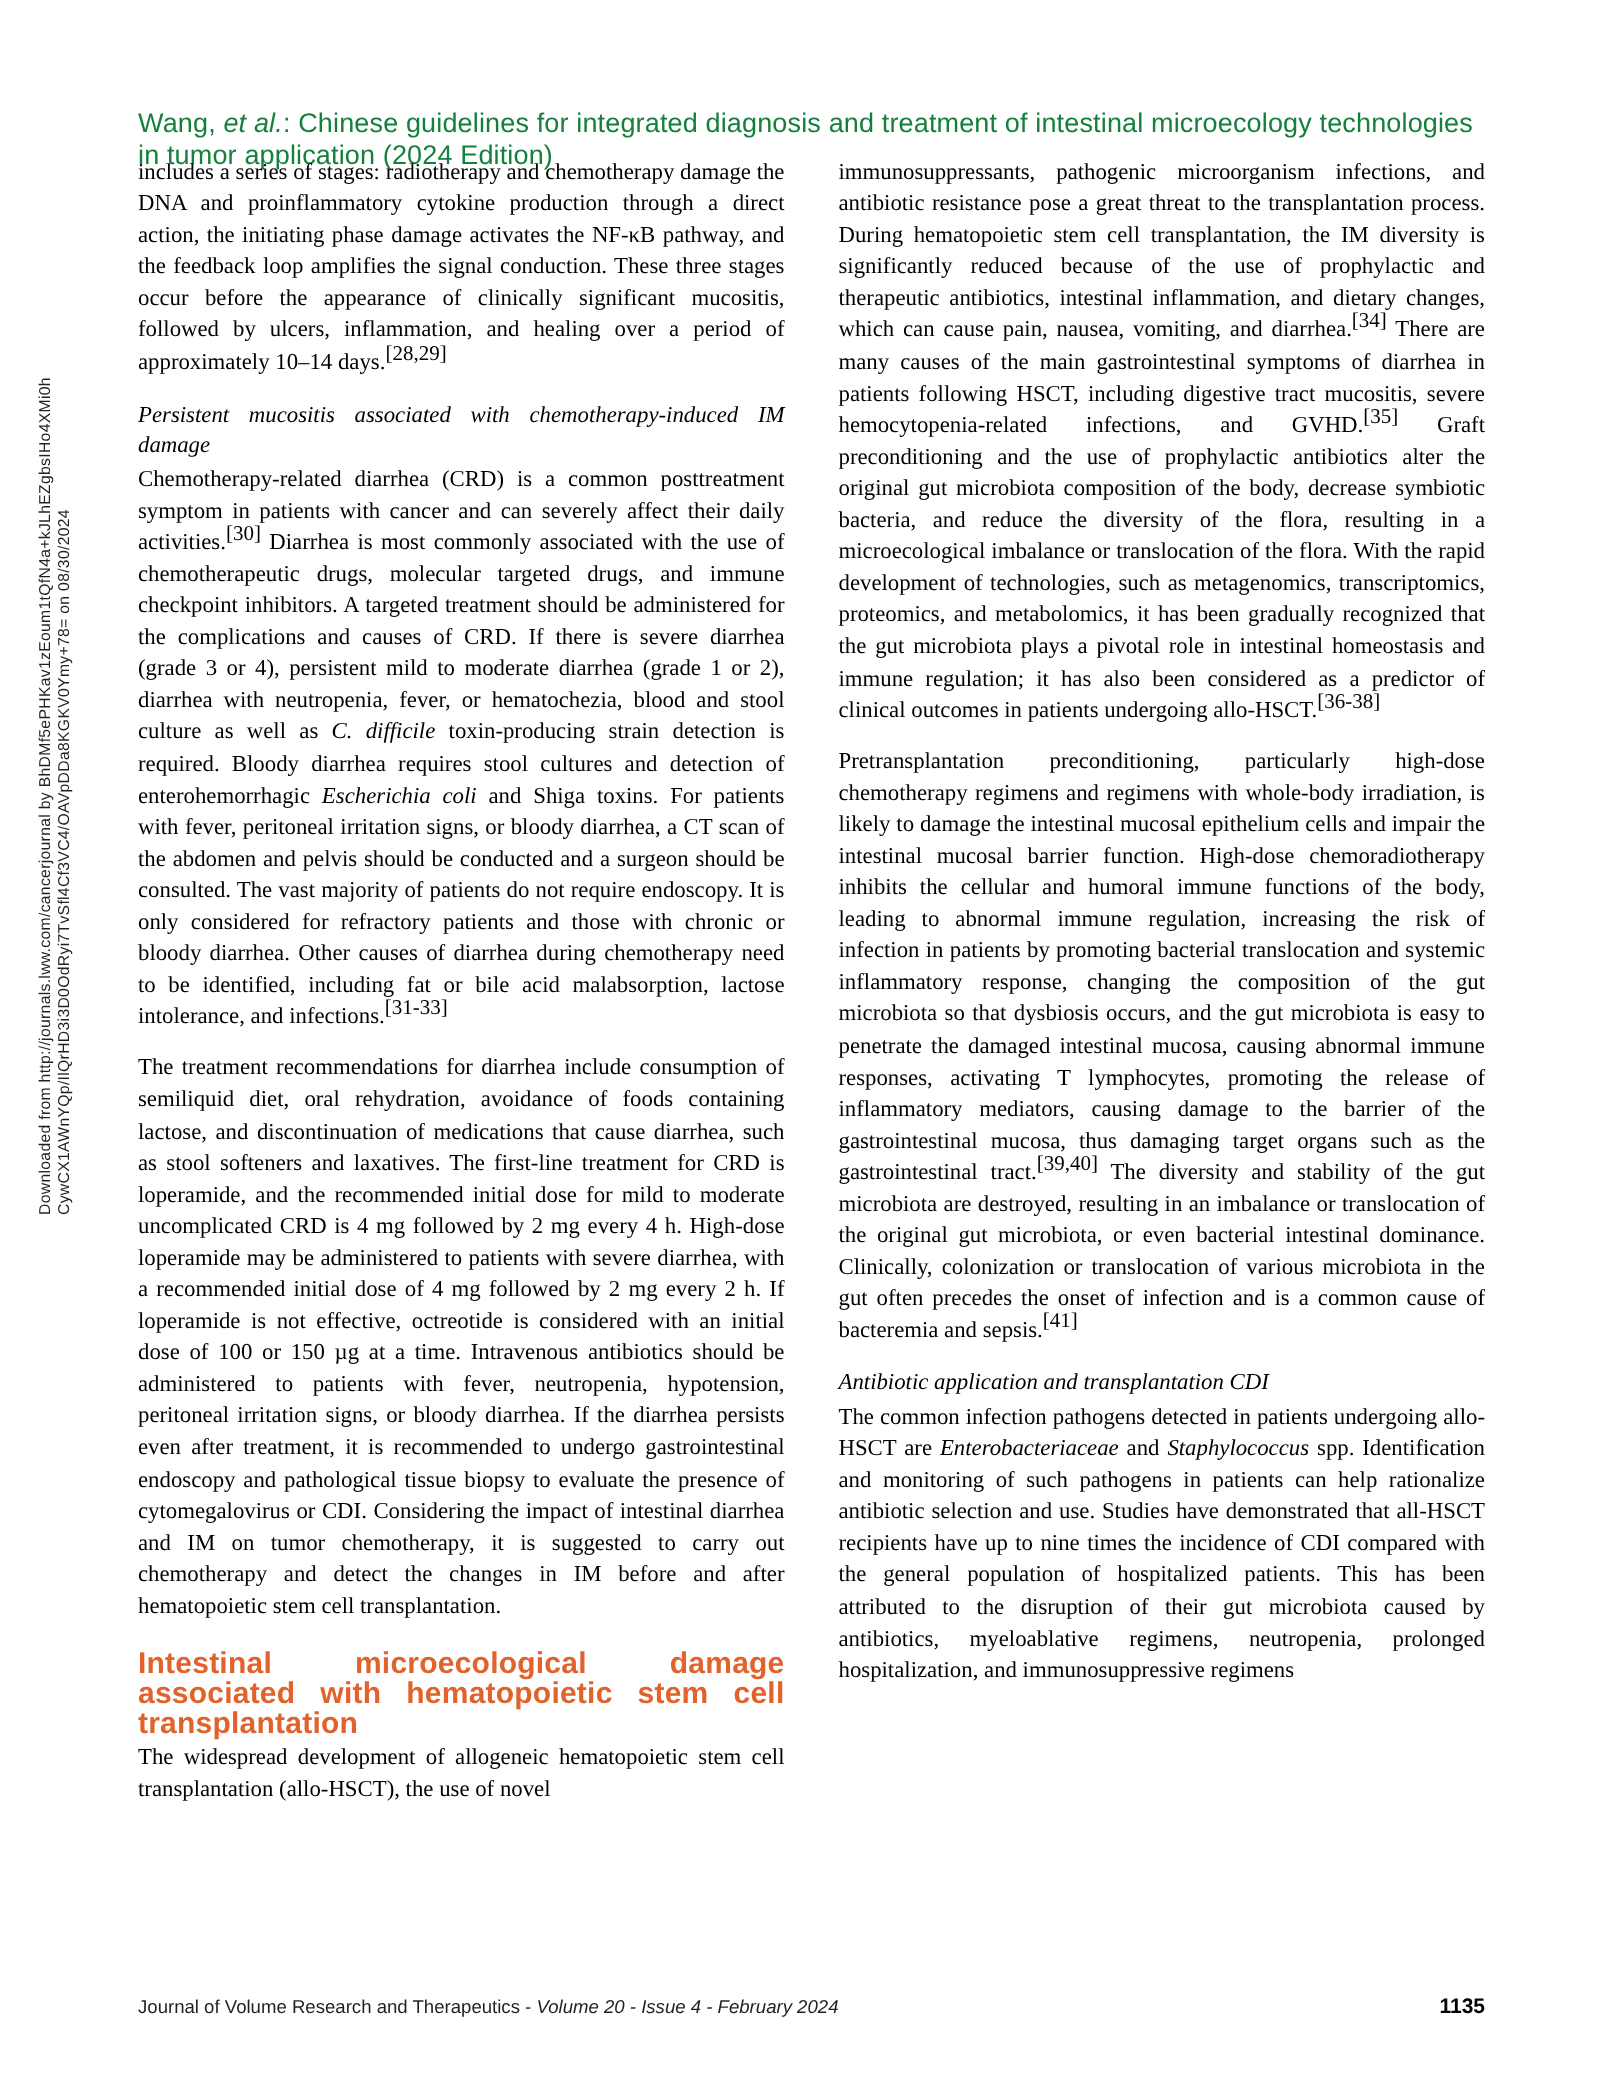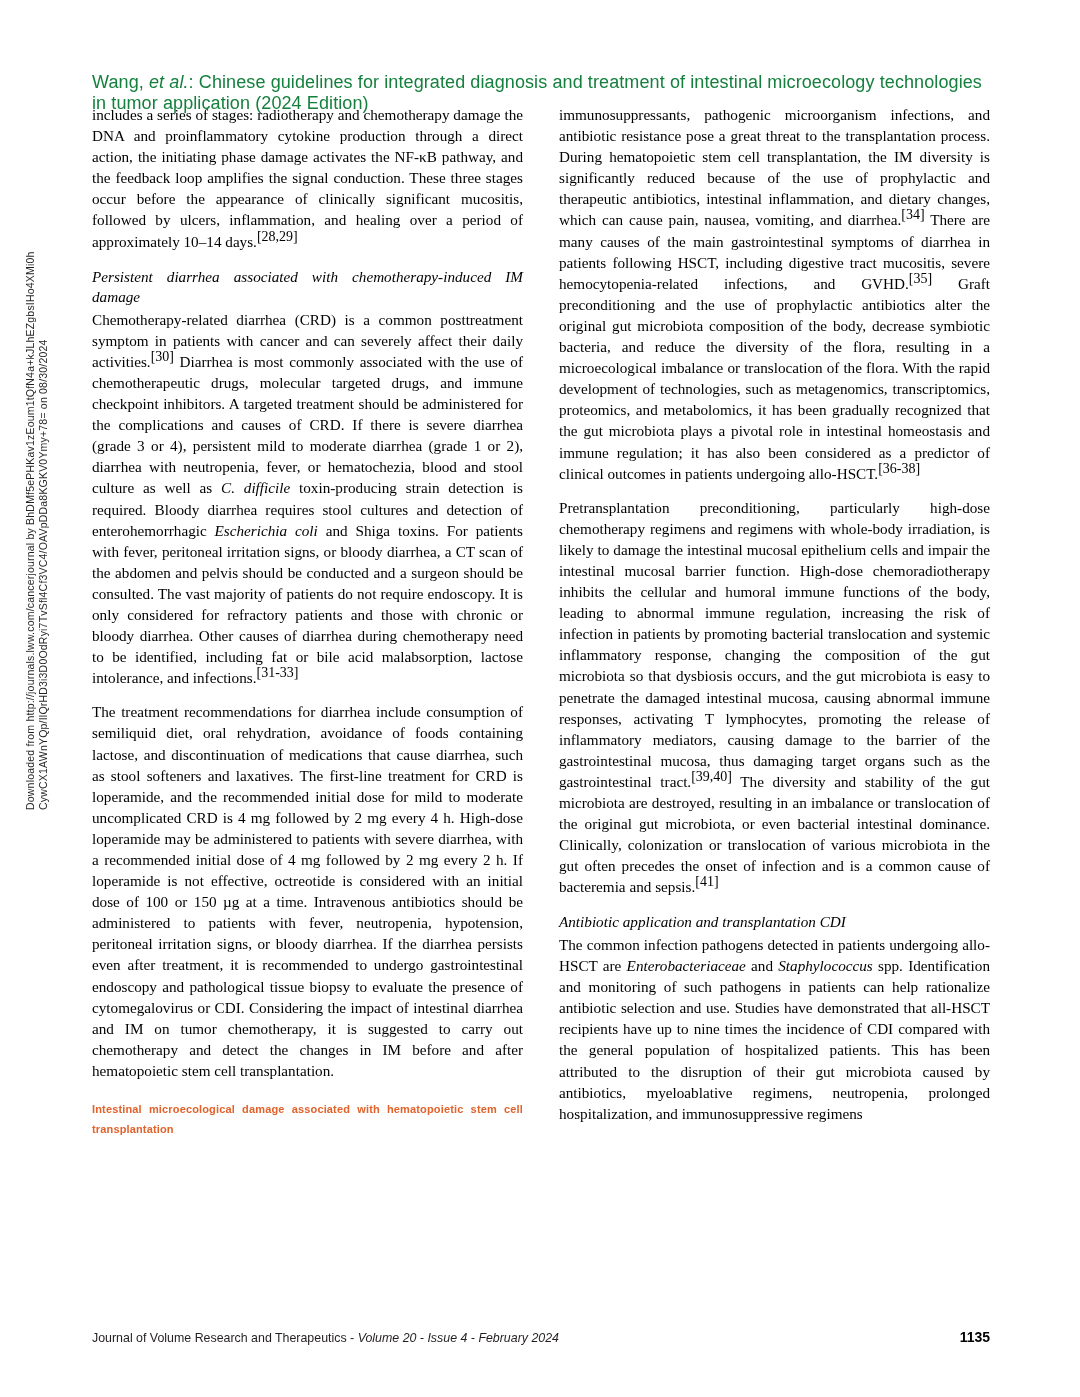"Persistent diarrhea associated with" p.sec-italic { text: diarrhea -> mucositis }
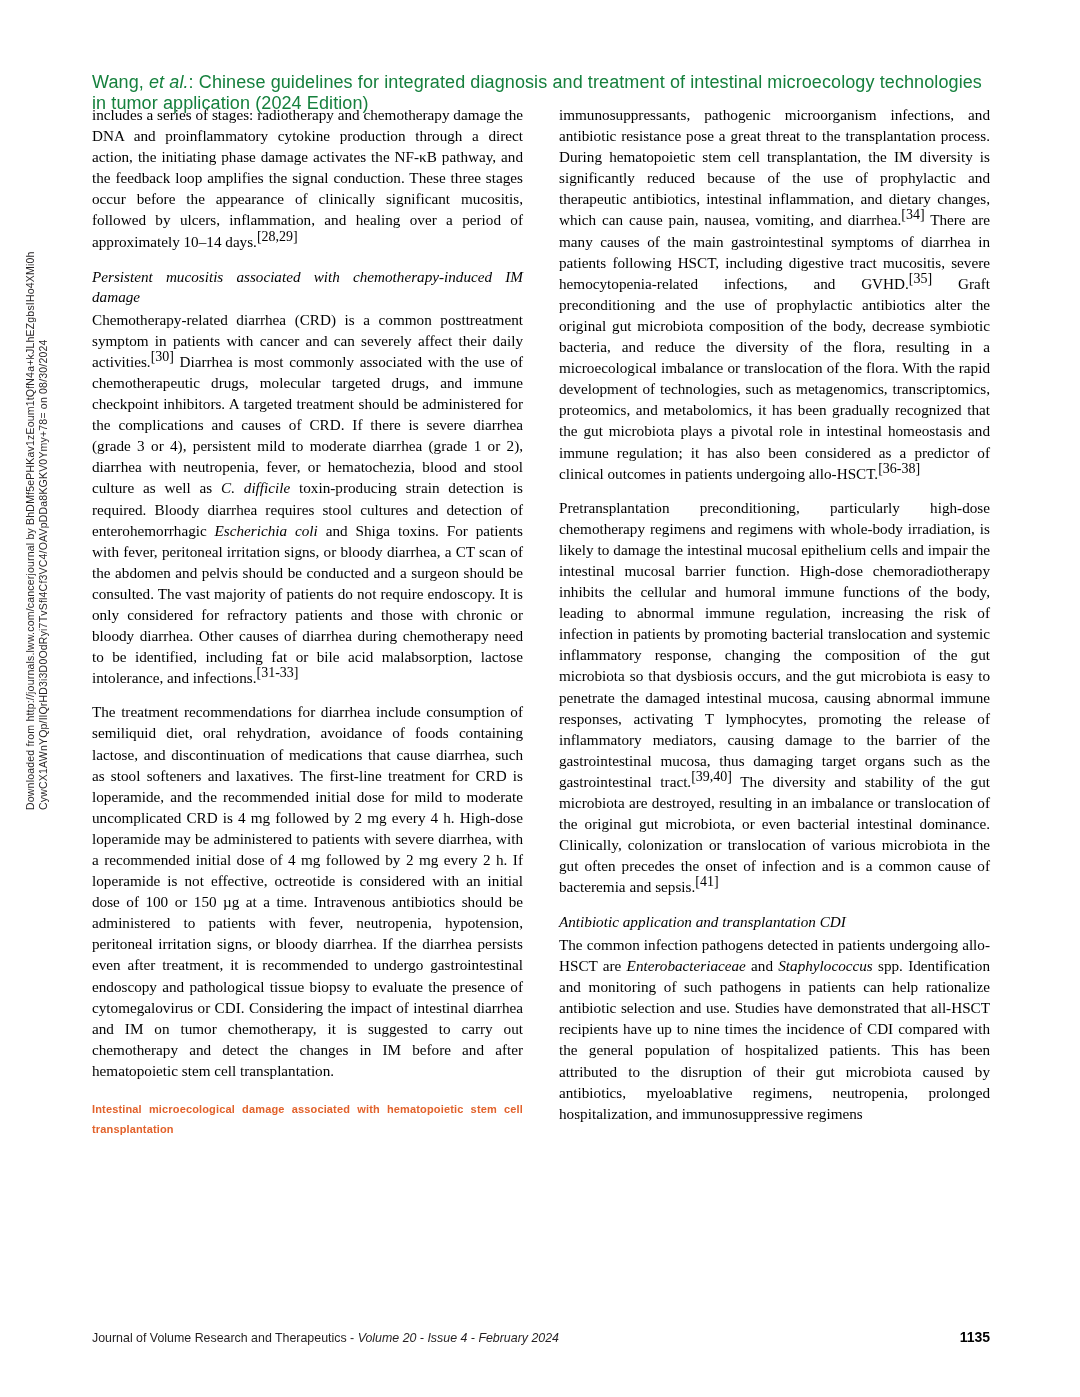"Intestinal microecological damage" .sec-orange { font-size: 11px -> 20px }
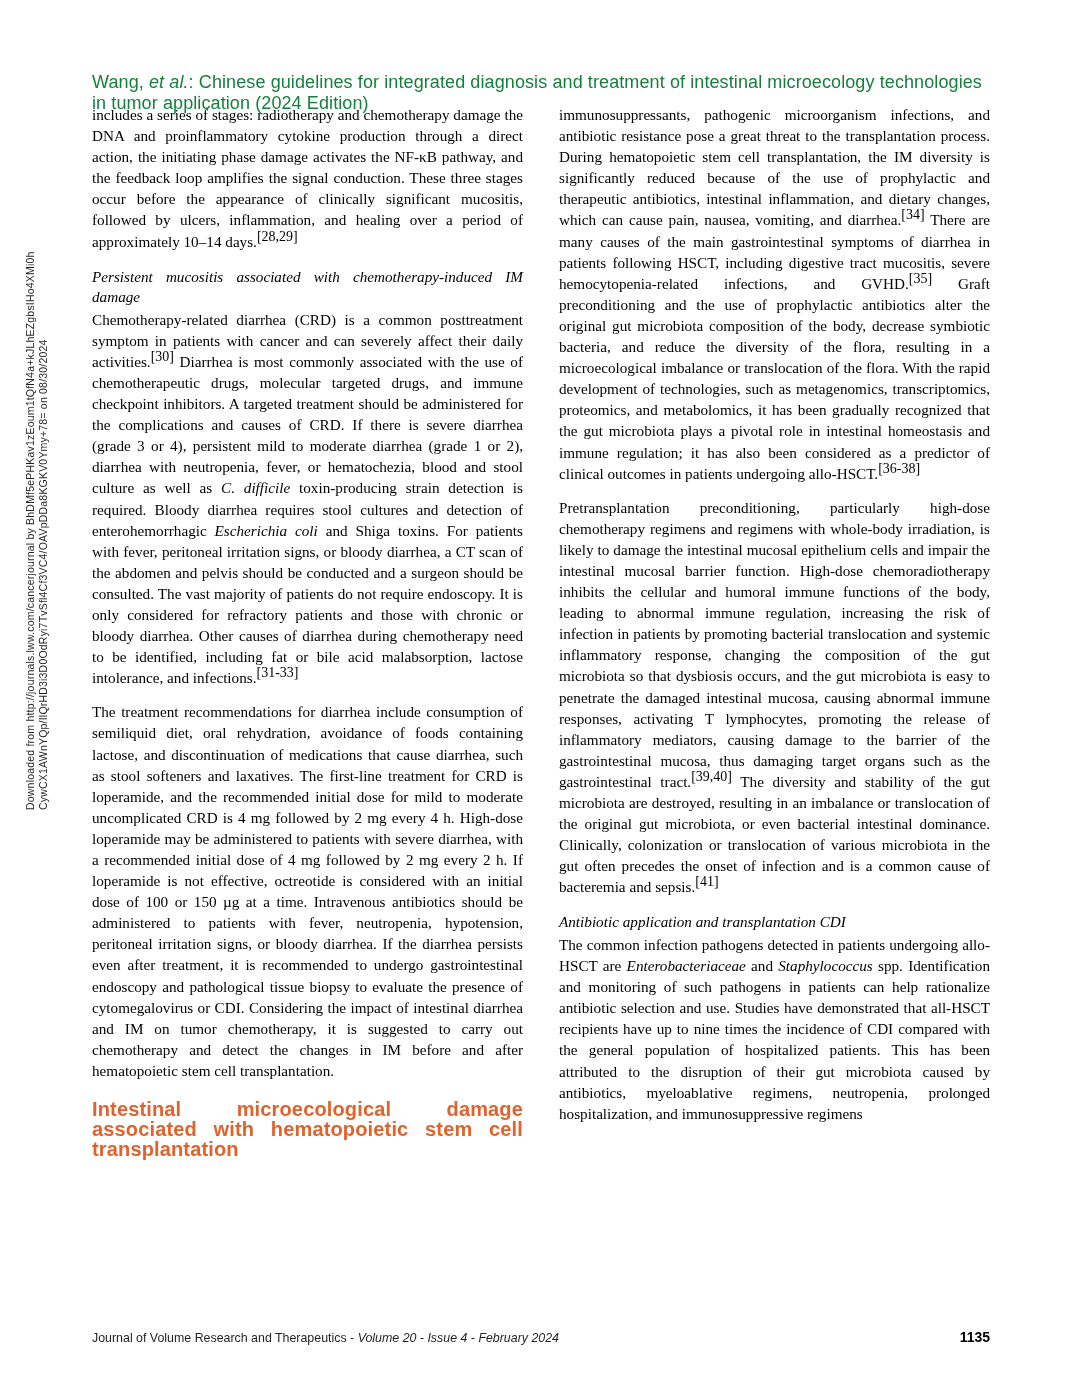"The widespread development of allogeneic" p { html: none -> <p>The widespread development of allogeneic hematopoietic stem cell transplantation (allo-HSCT), the use of novel</p> }
